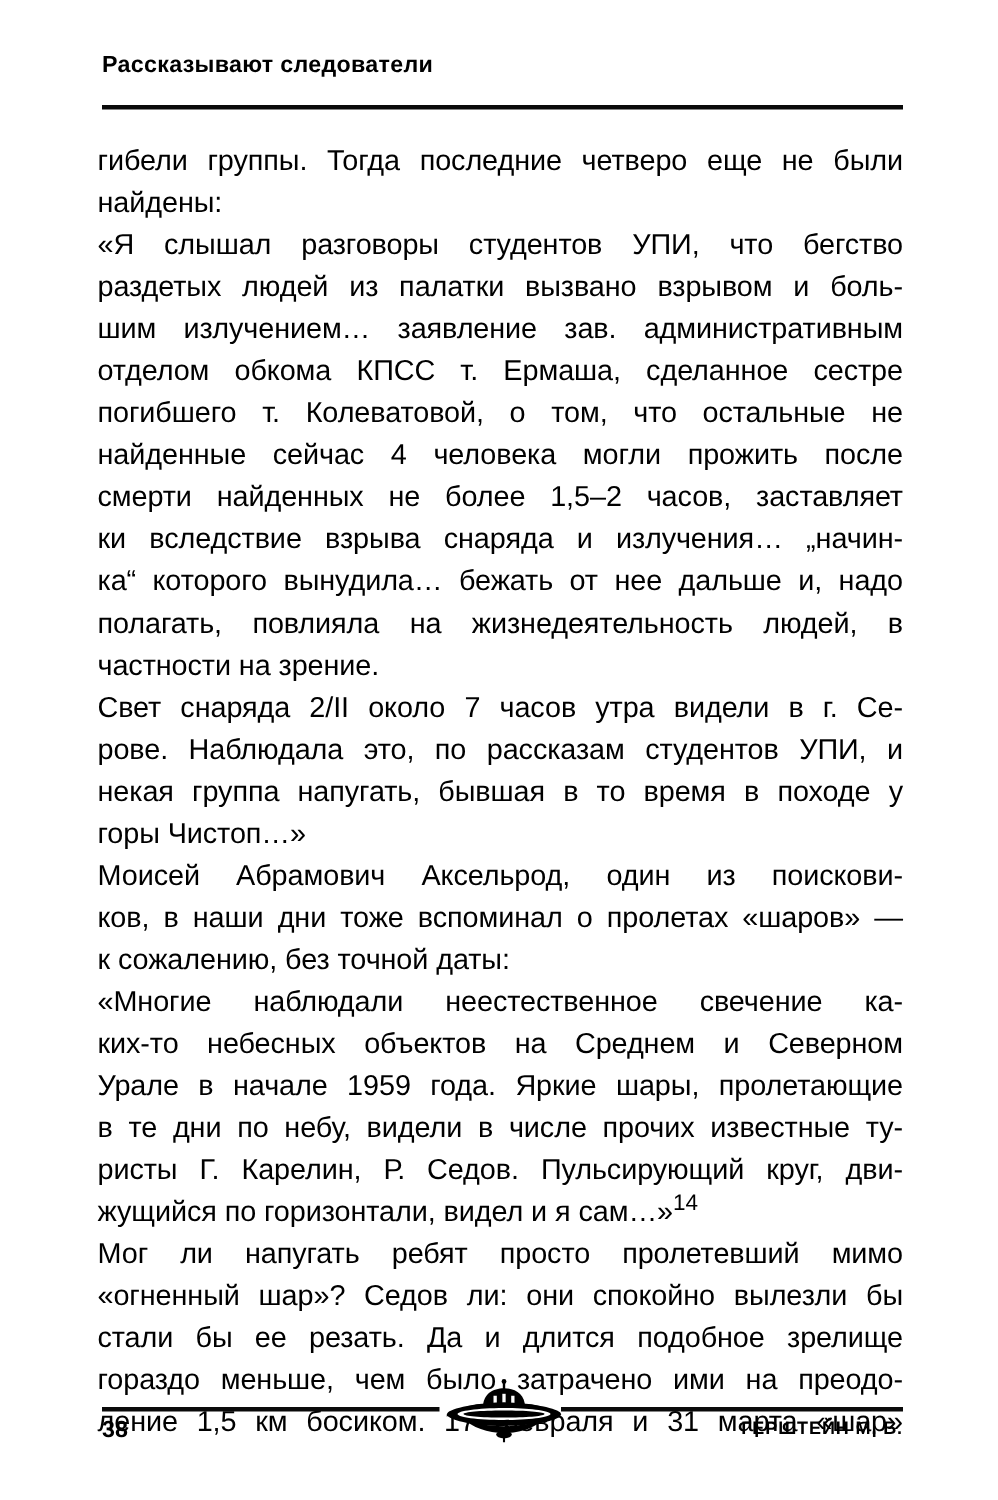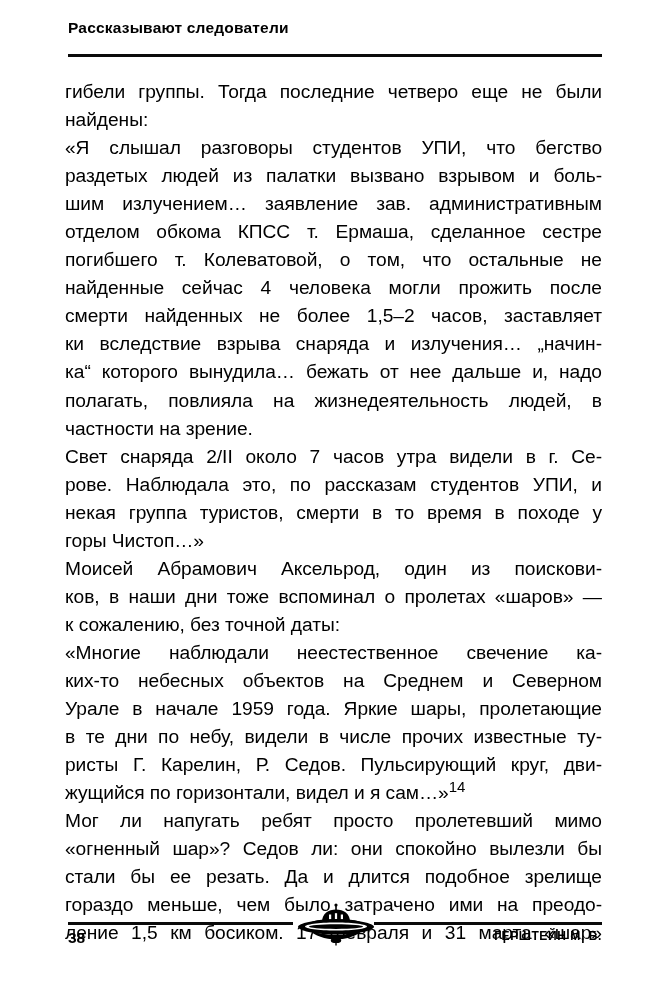"Рассказывают следователи" .page { top: 0 -> 16px }
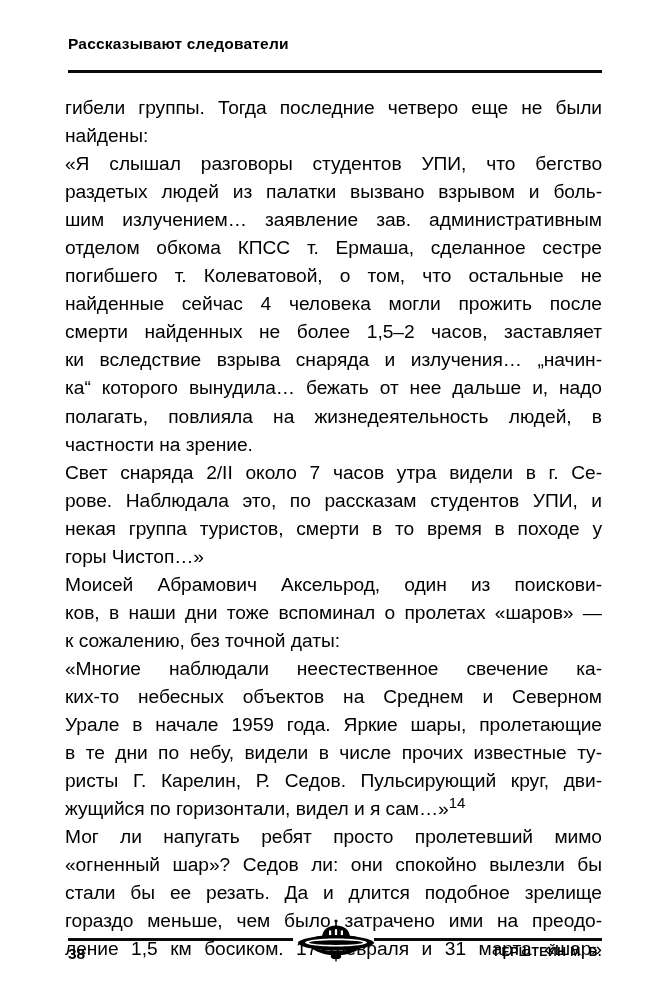"некая группа туристов, смерти в" div.ln { text: туристов, смерти -> напугать, бывшая }
